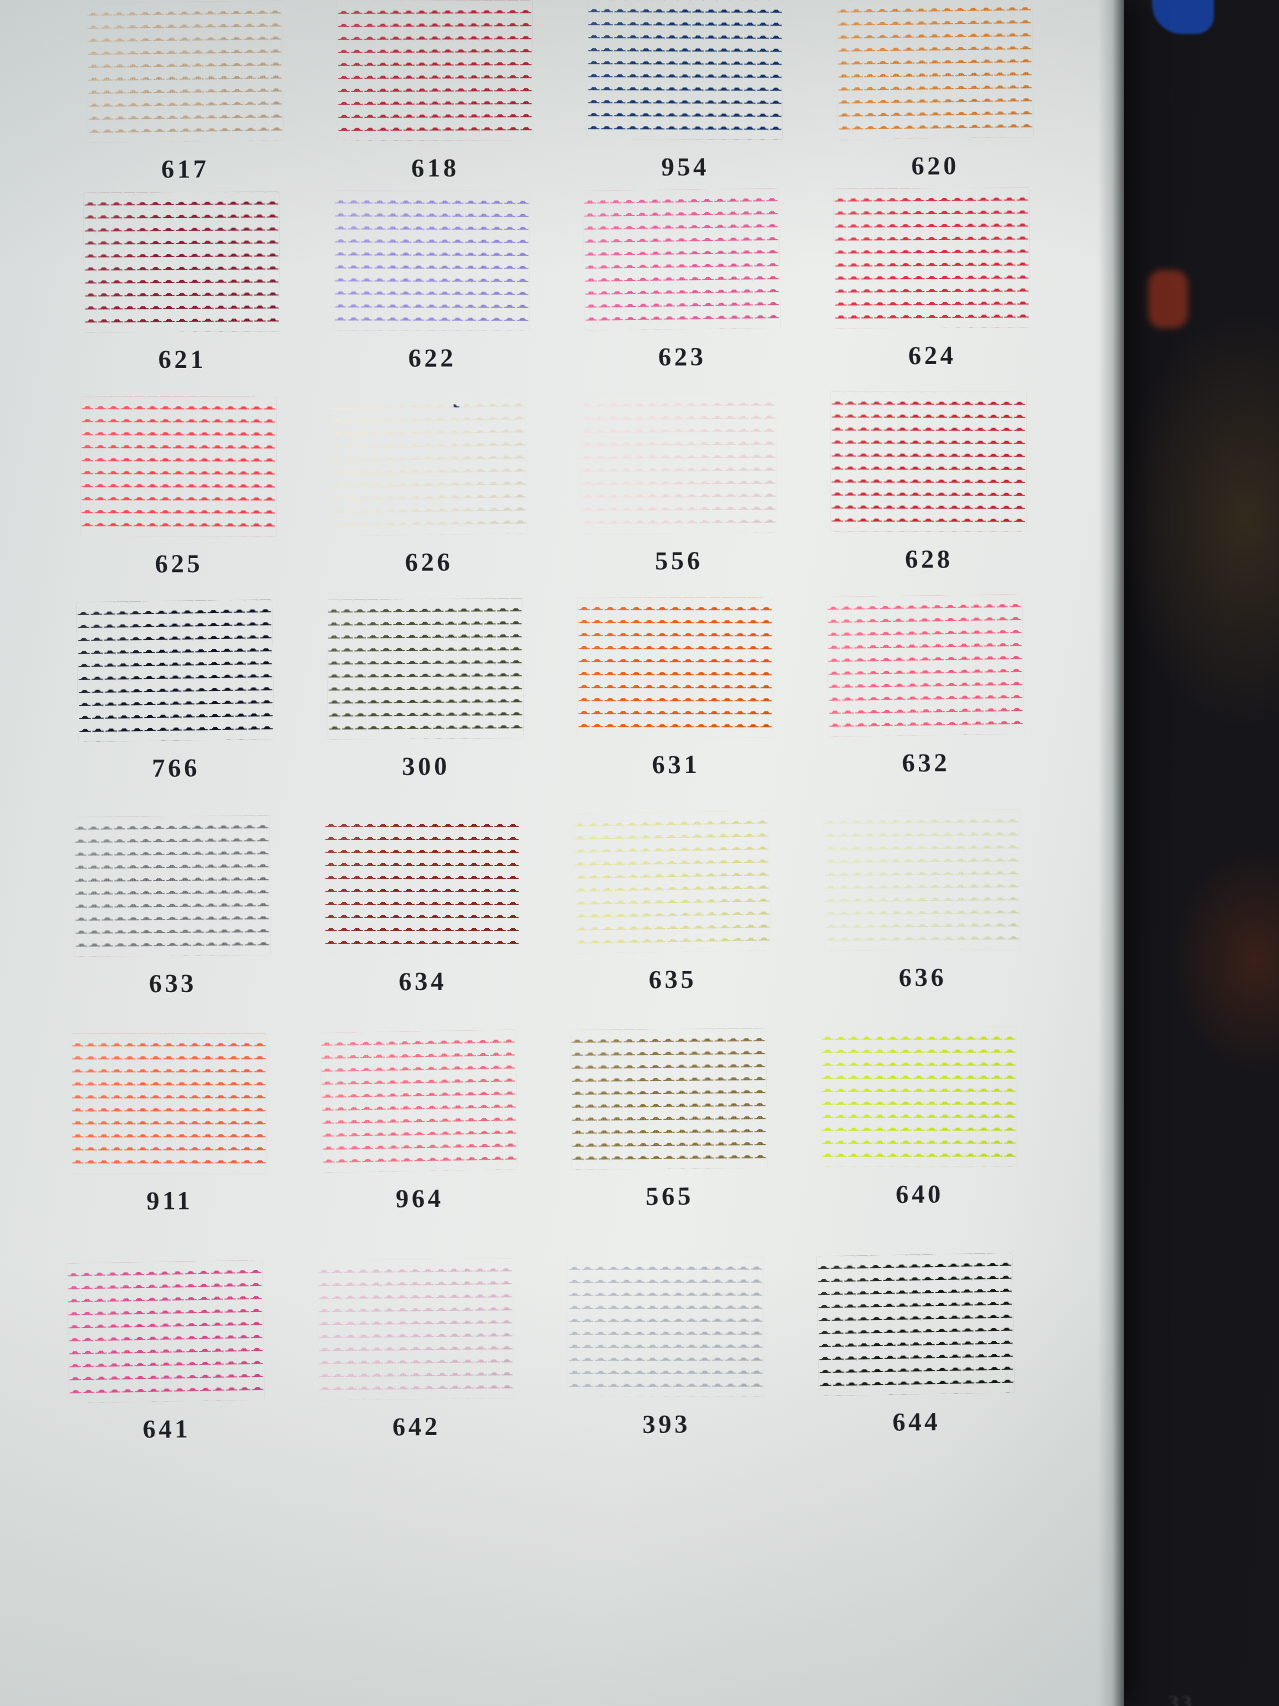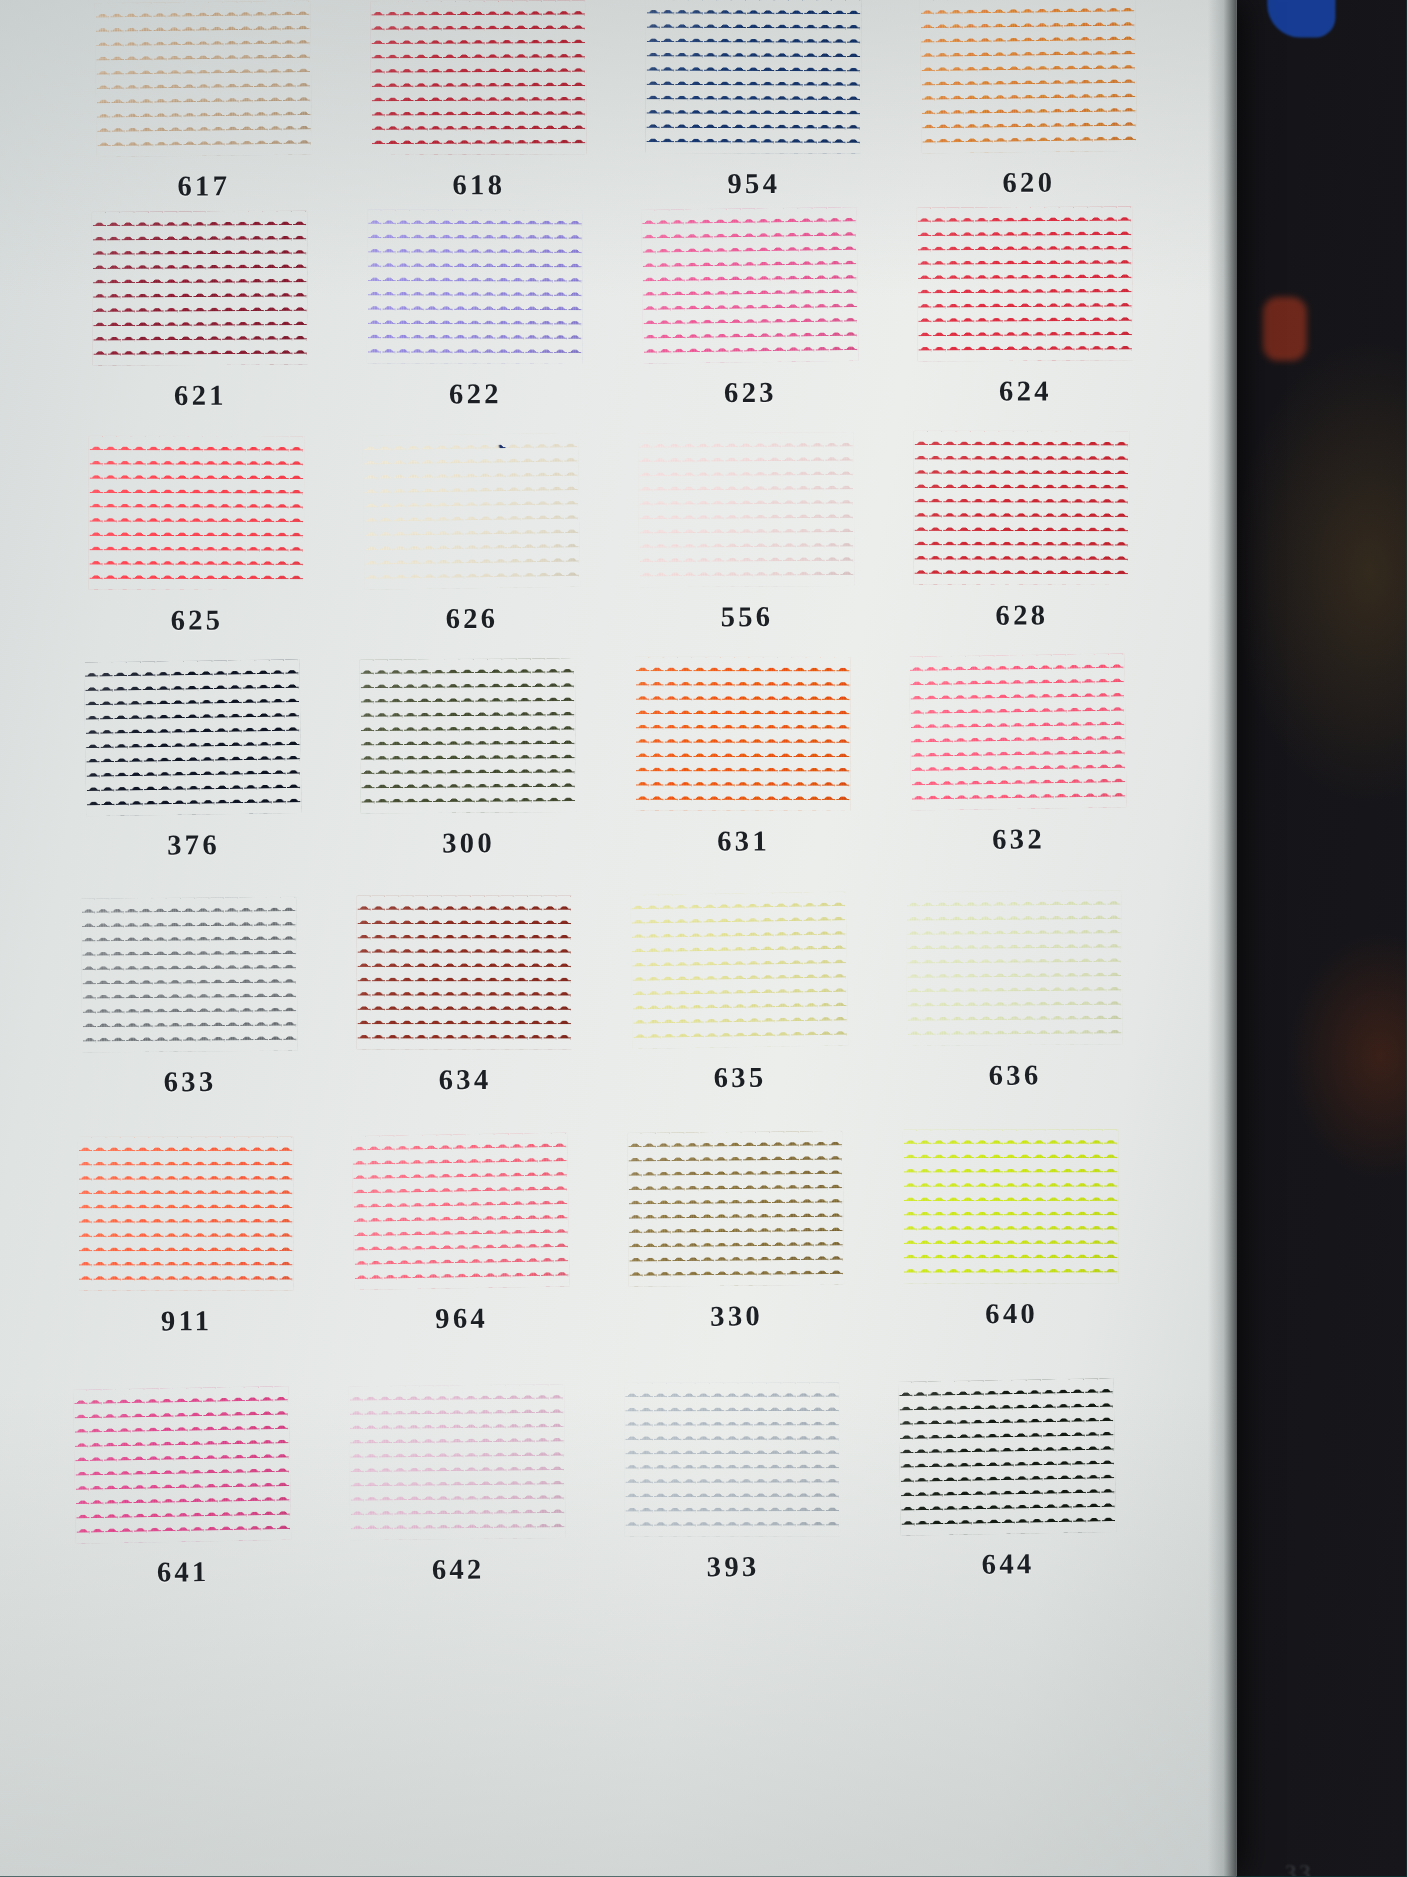"617" #page { background: #0f766e -> #c2410c }
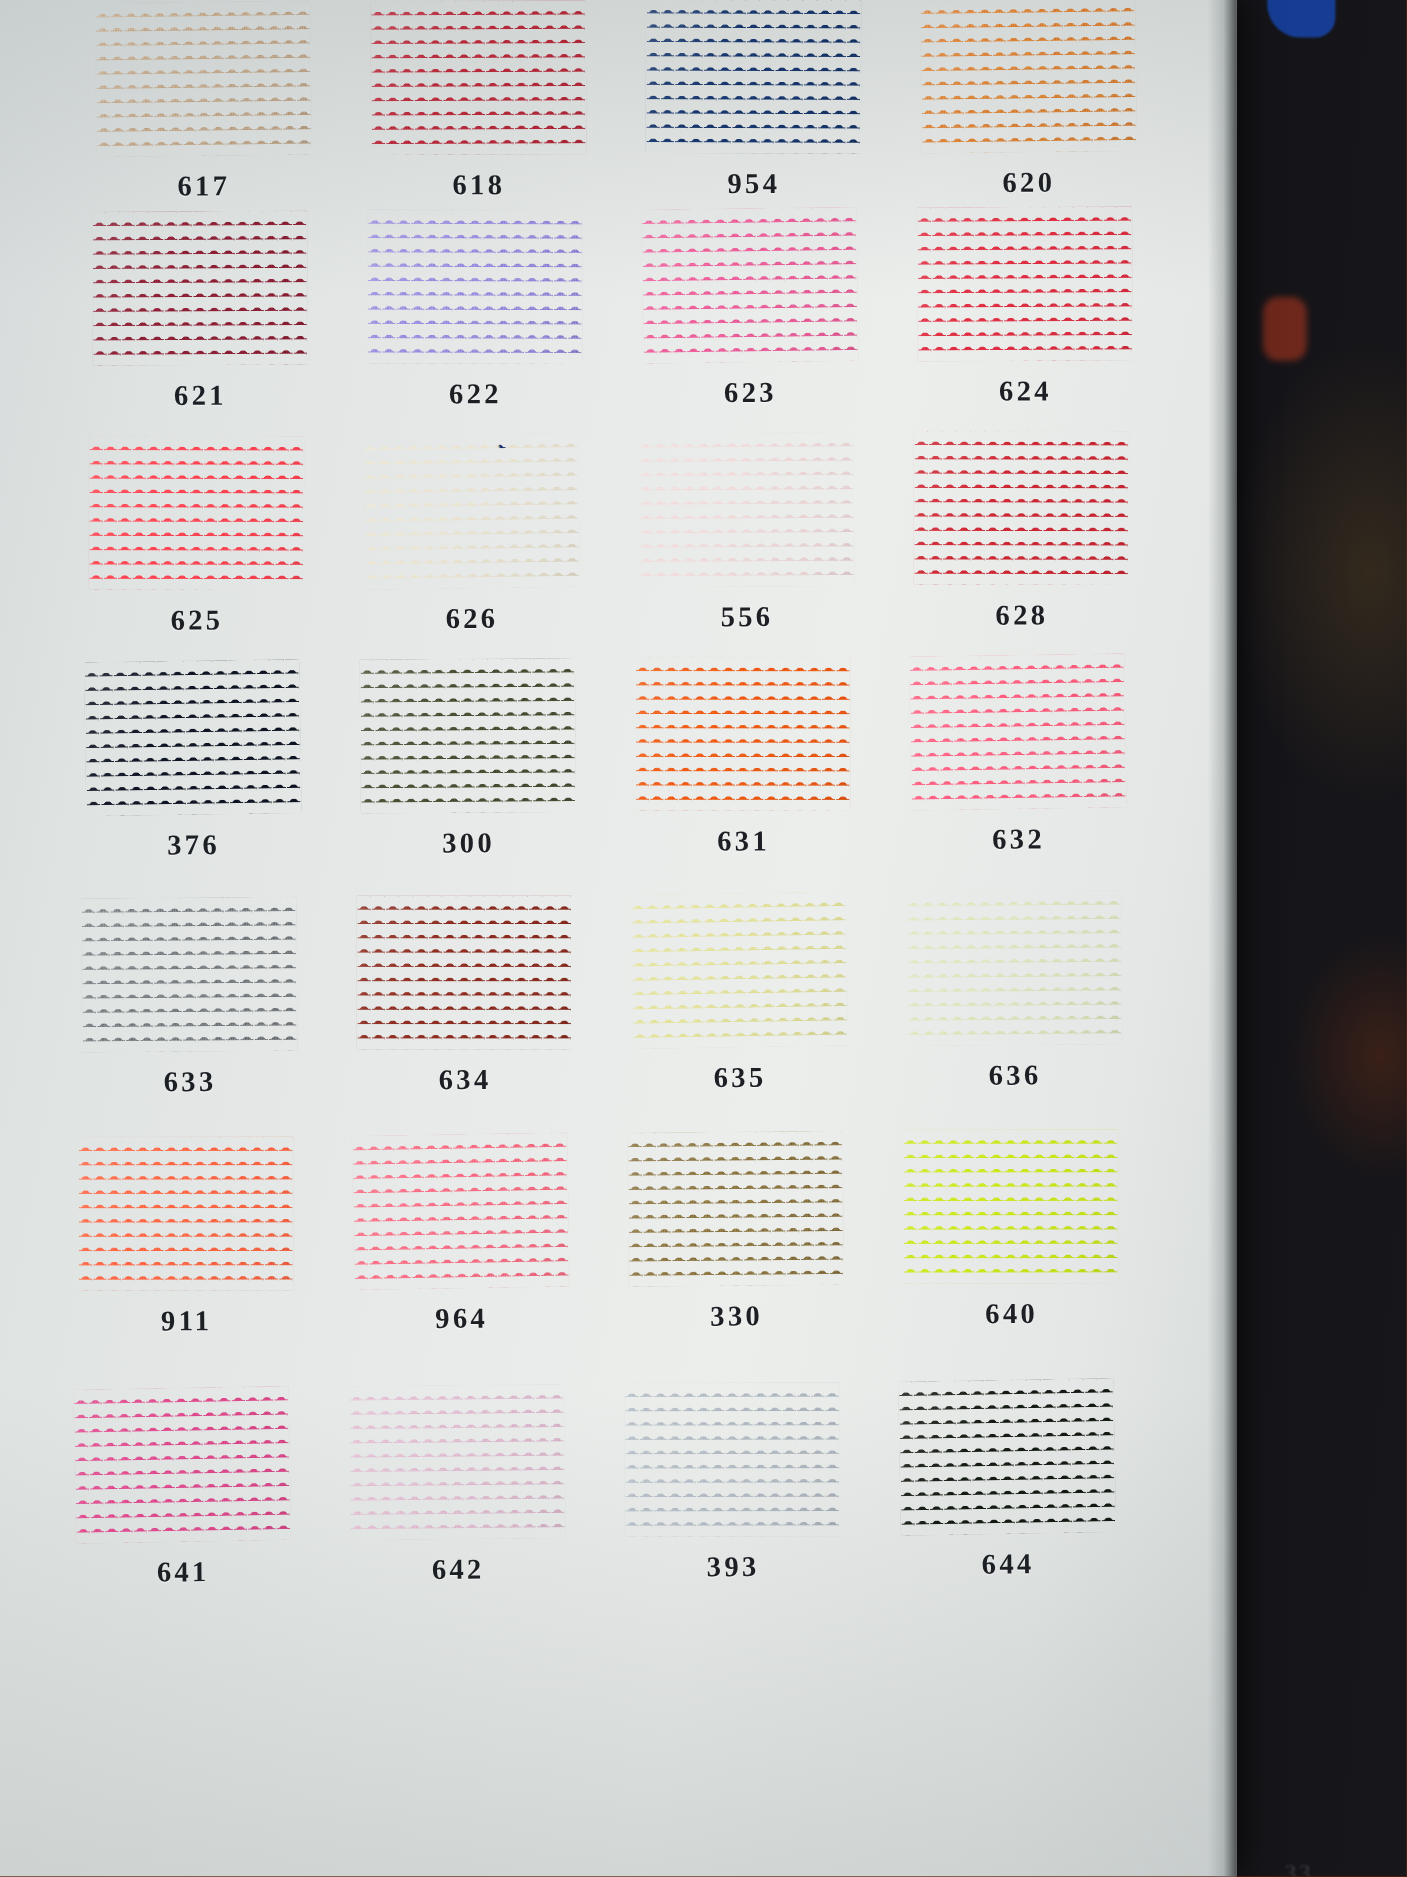"376" div.label { text: 376 -> 766 }
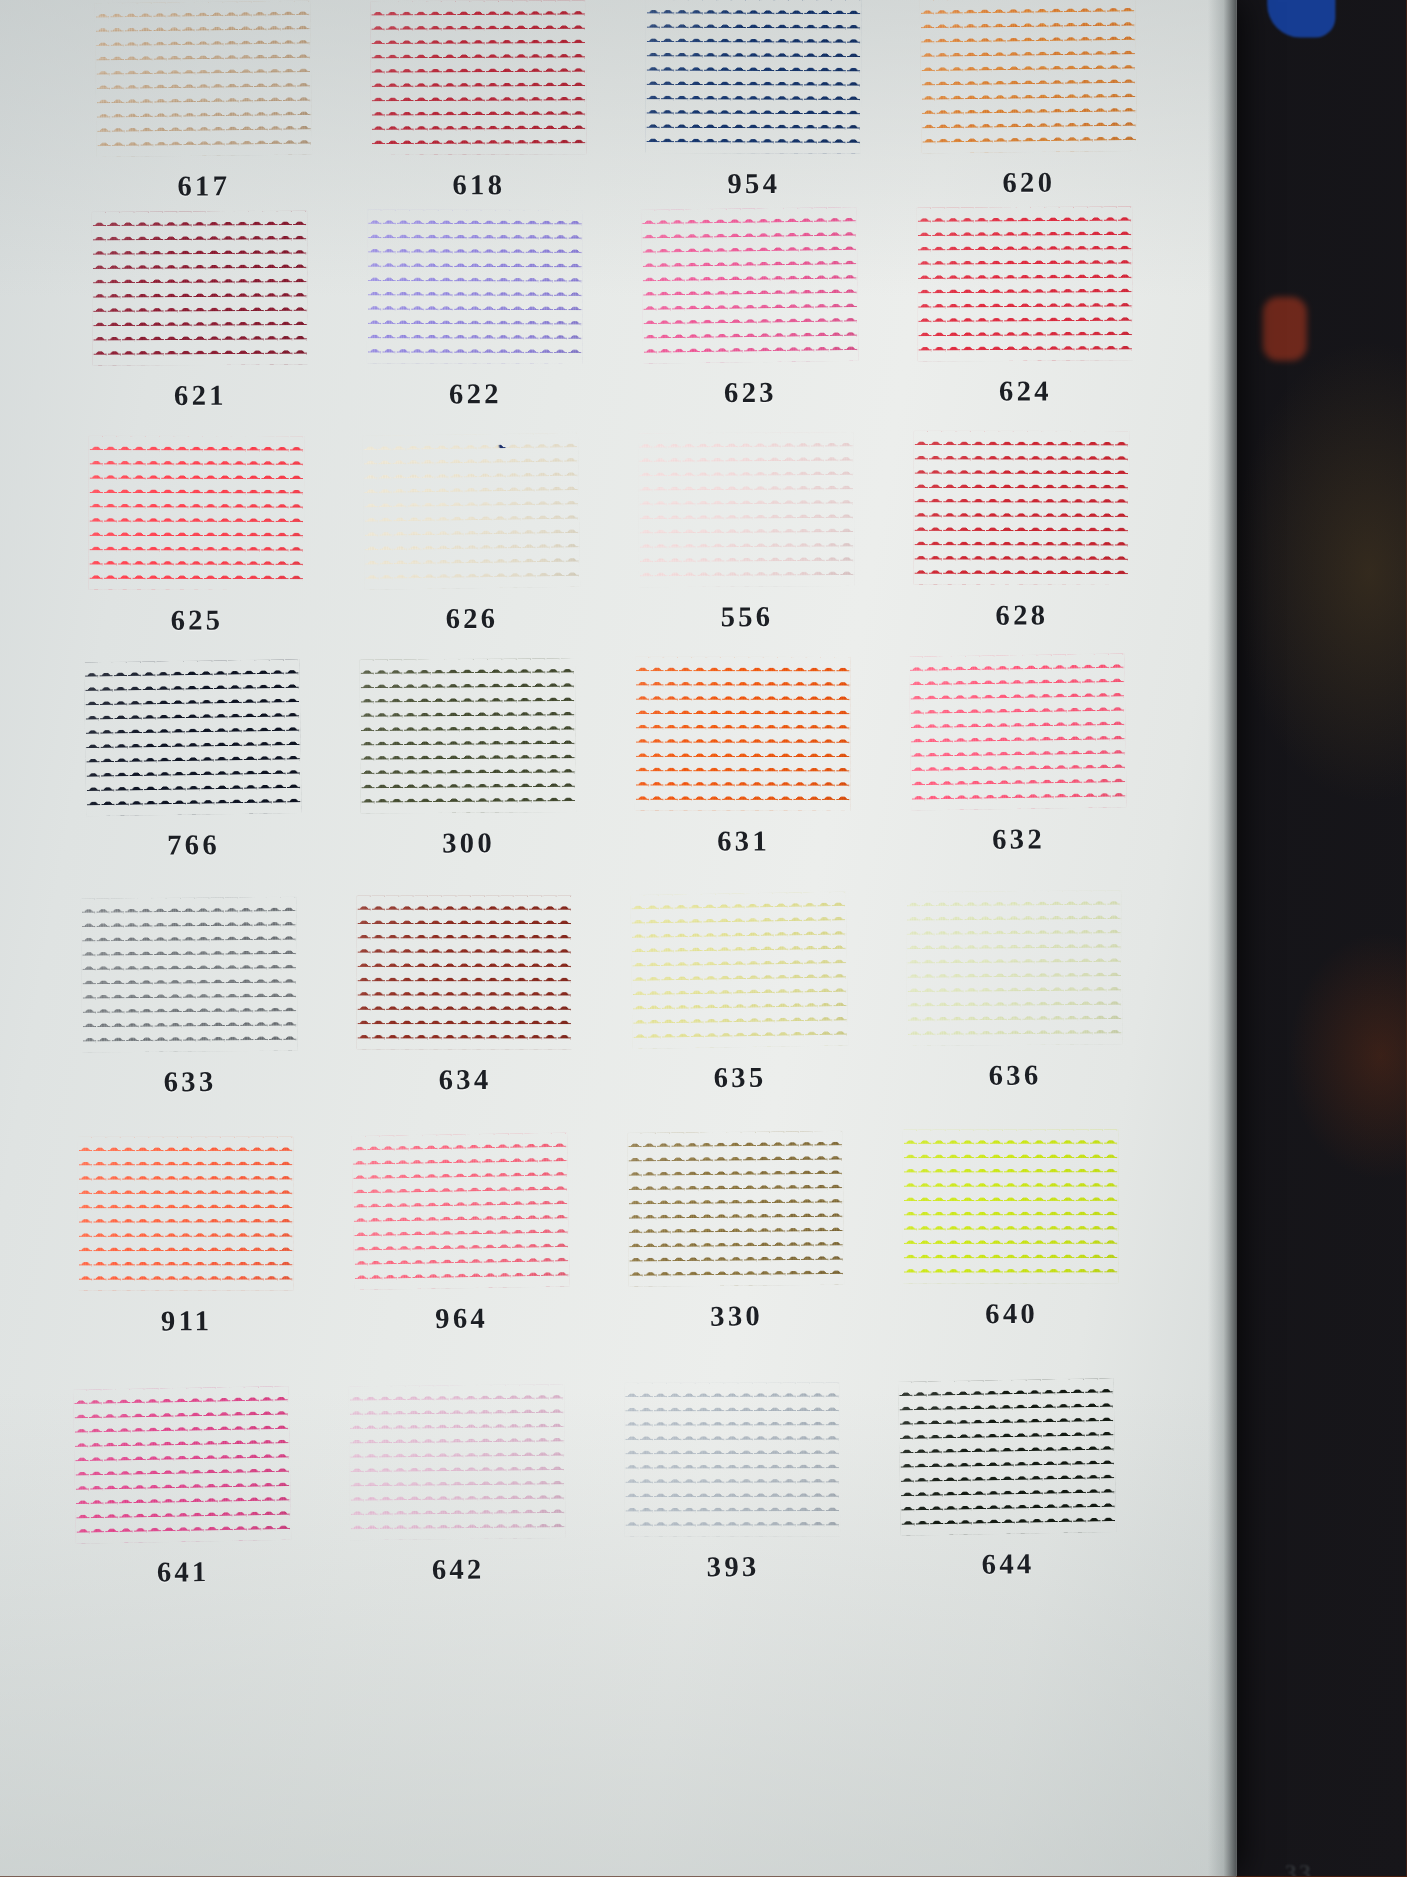"330" div.label { text: 330 -> 565 }
